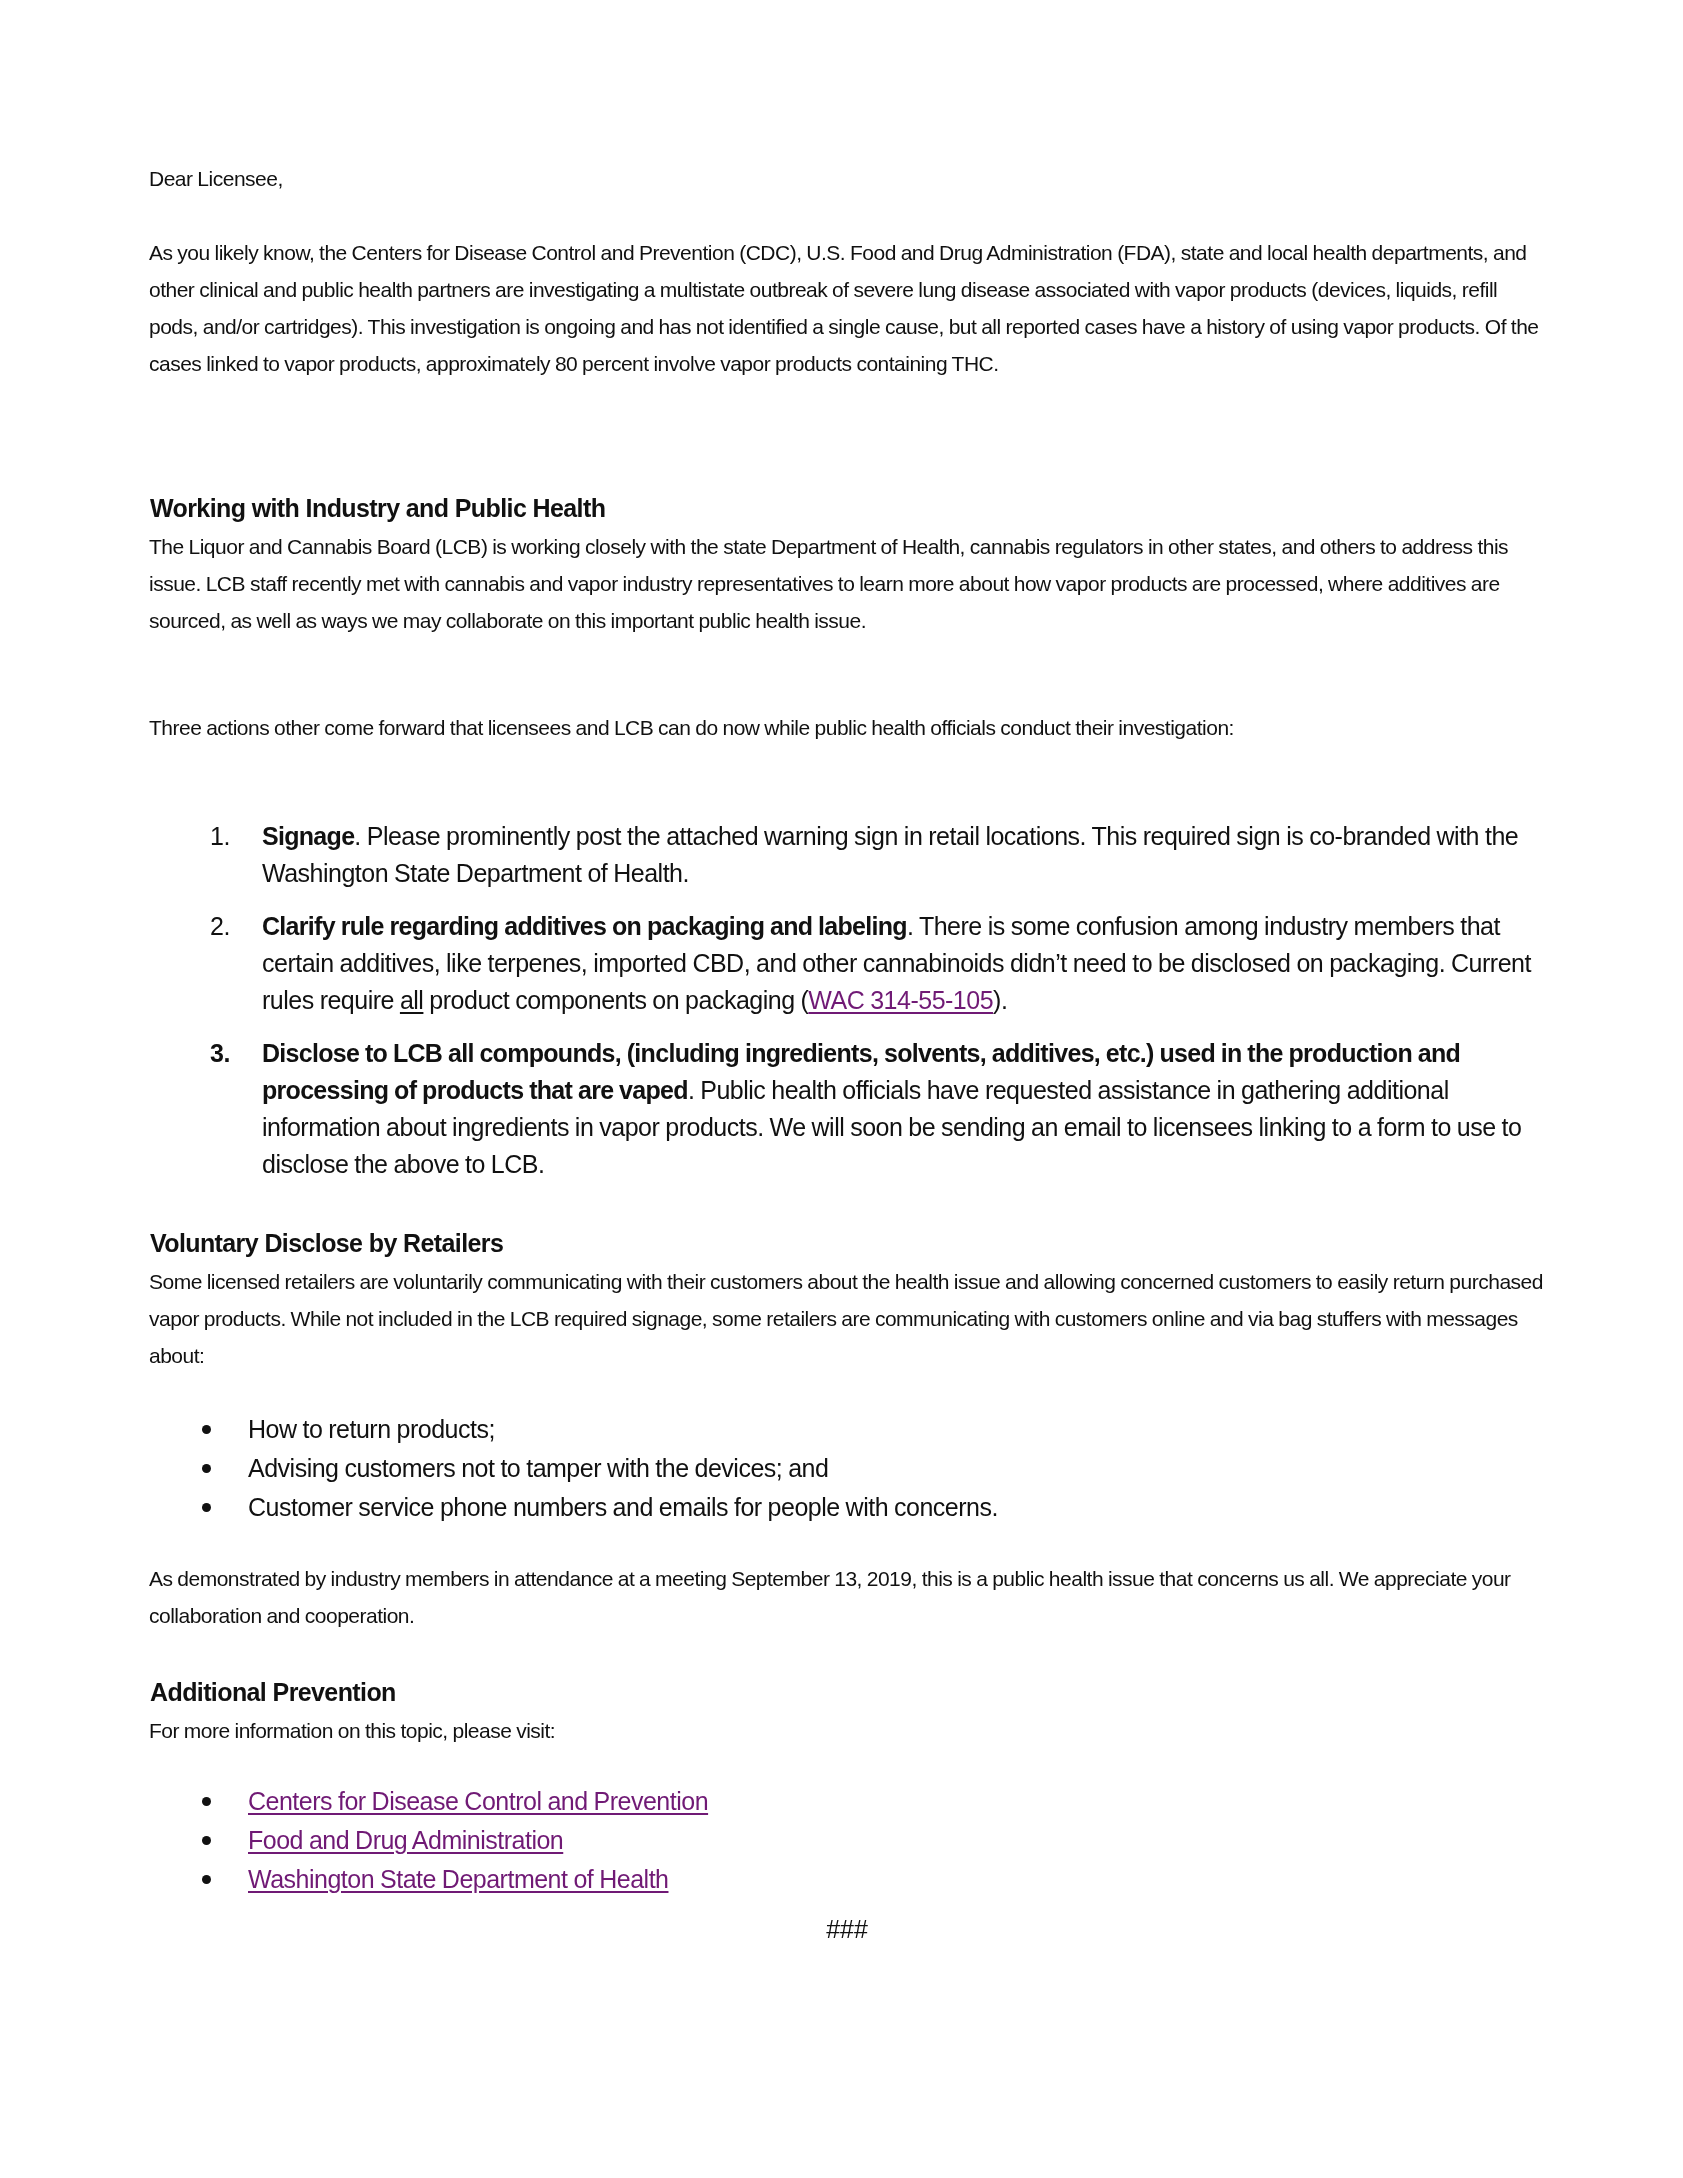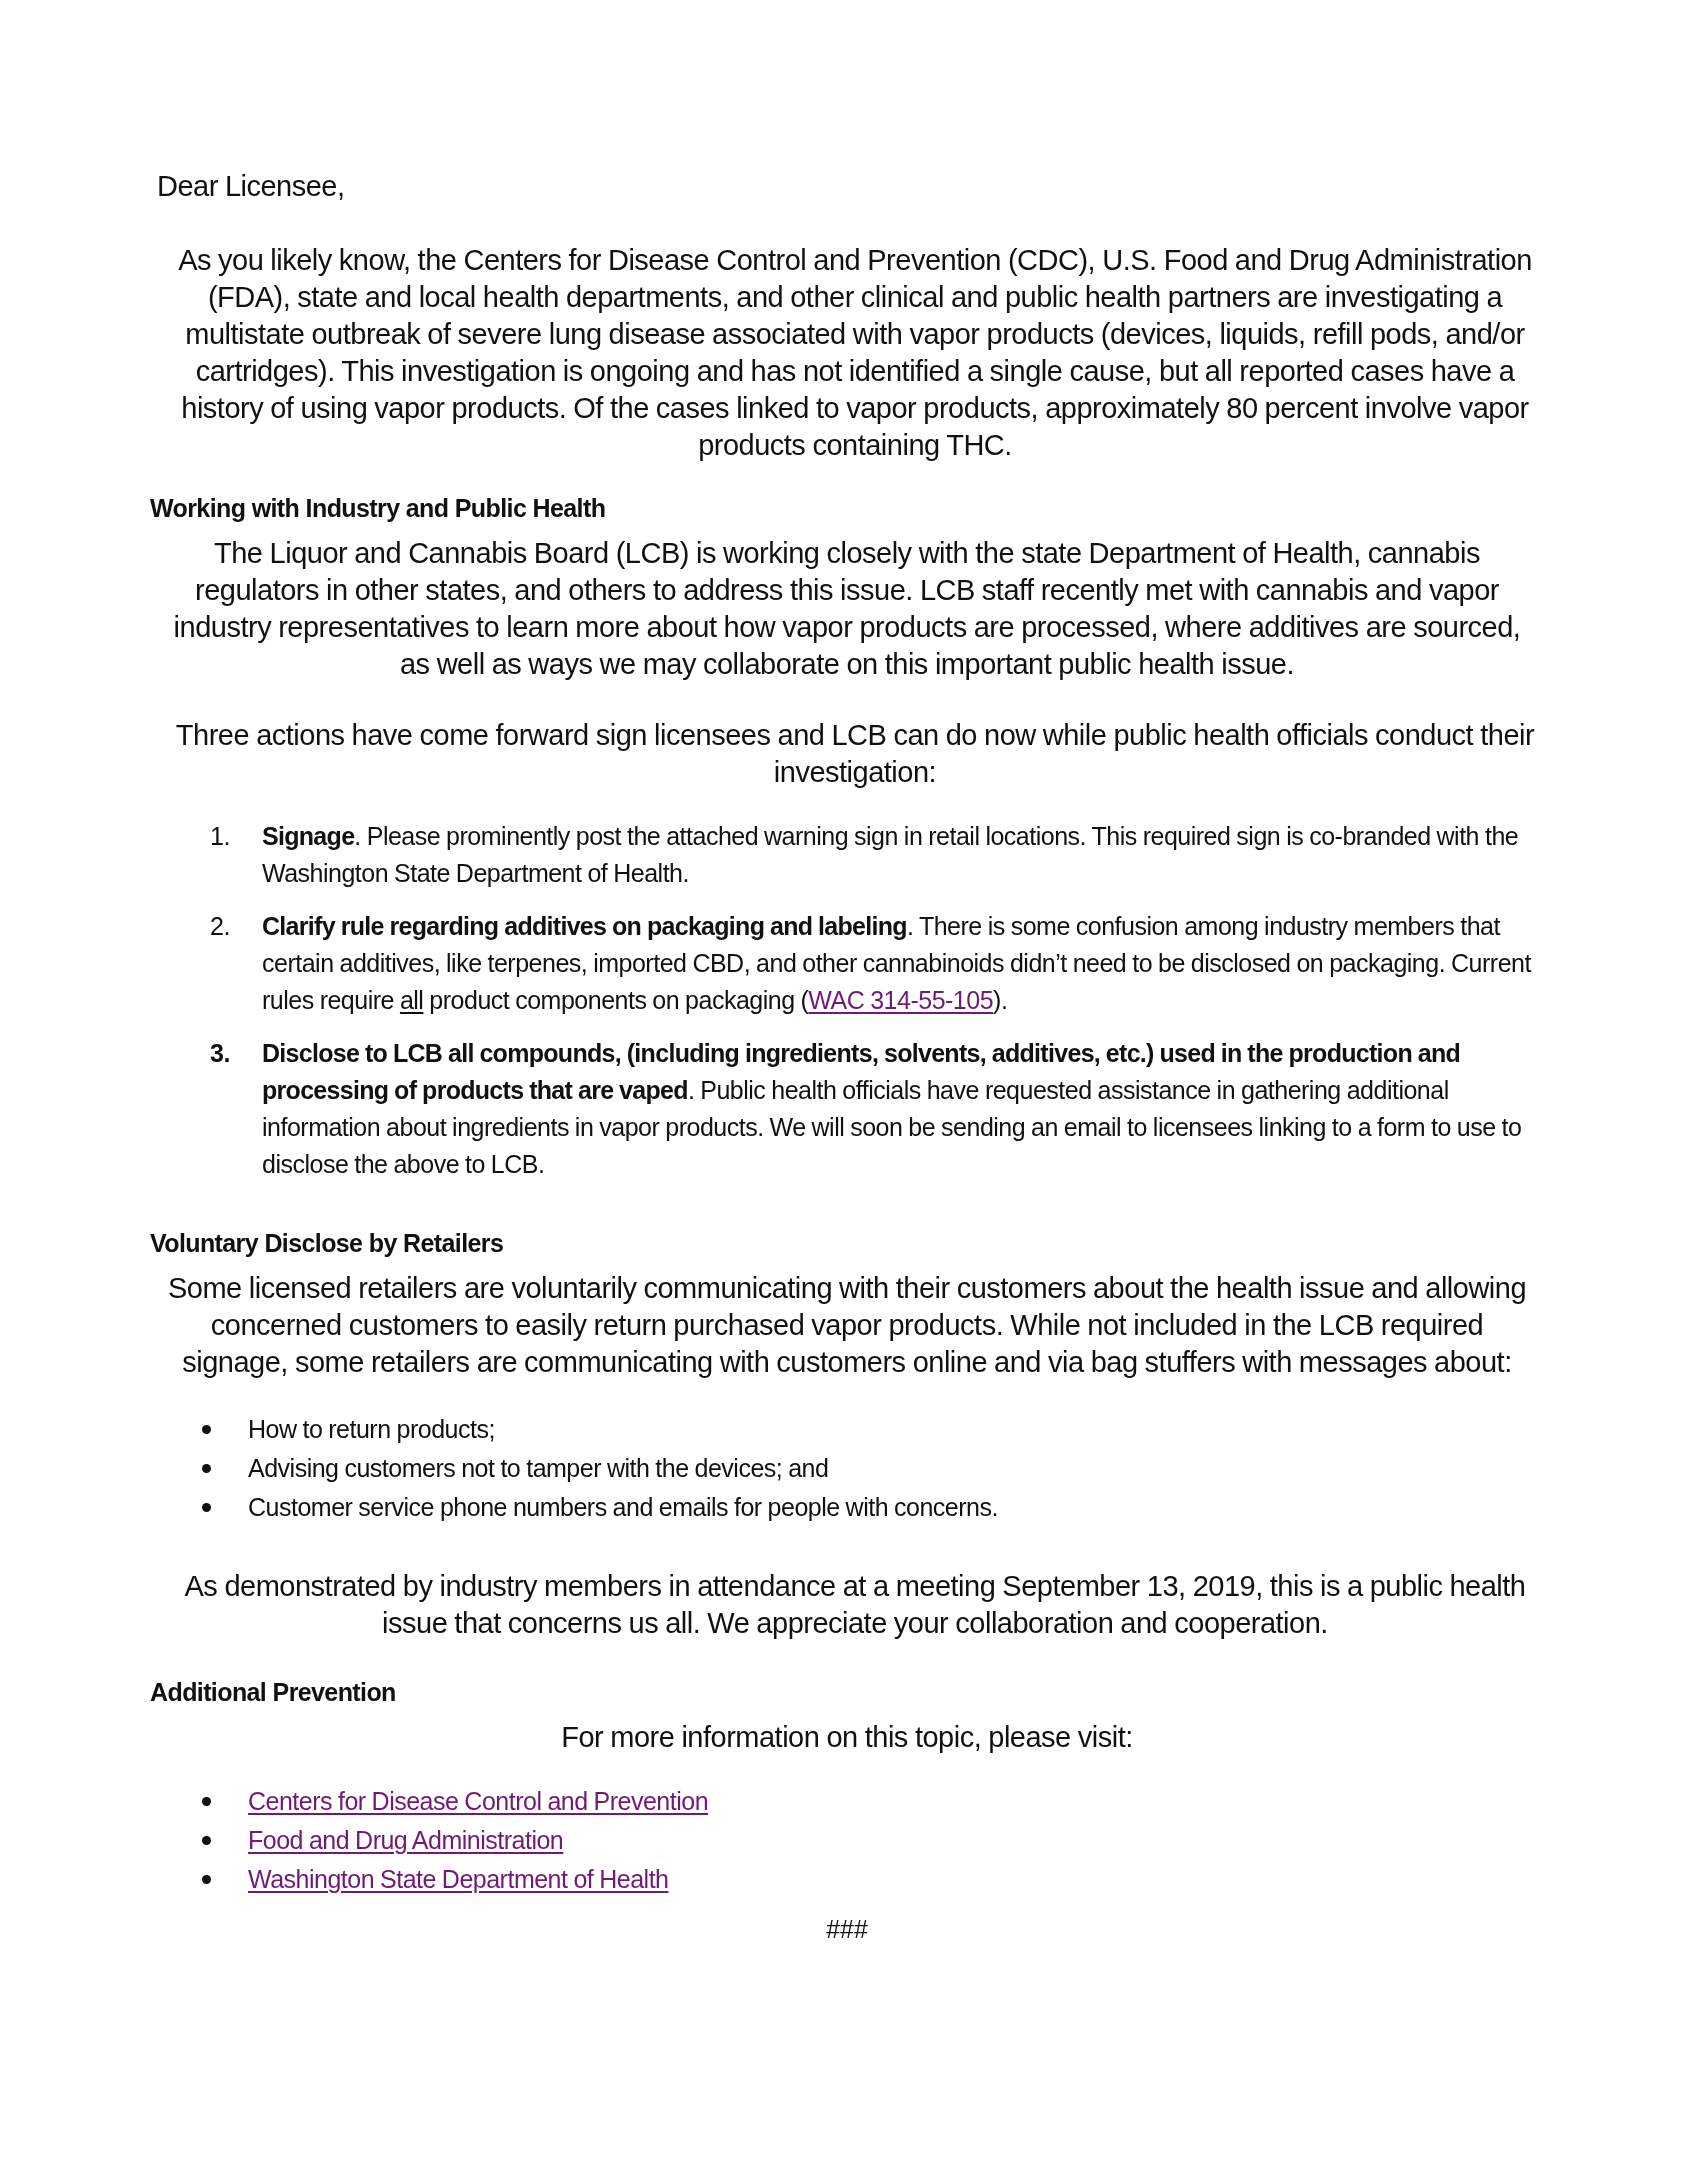"Dear Licensee," .line-block { font-size: 29px -> 21px; margin: 8px -> 0; text-align: center -> none }
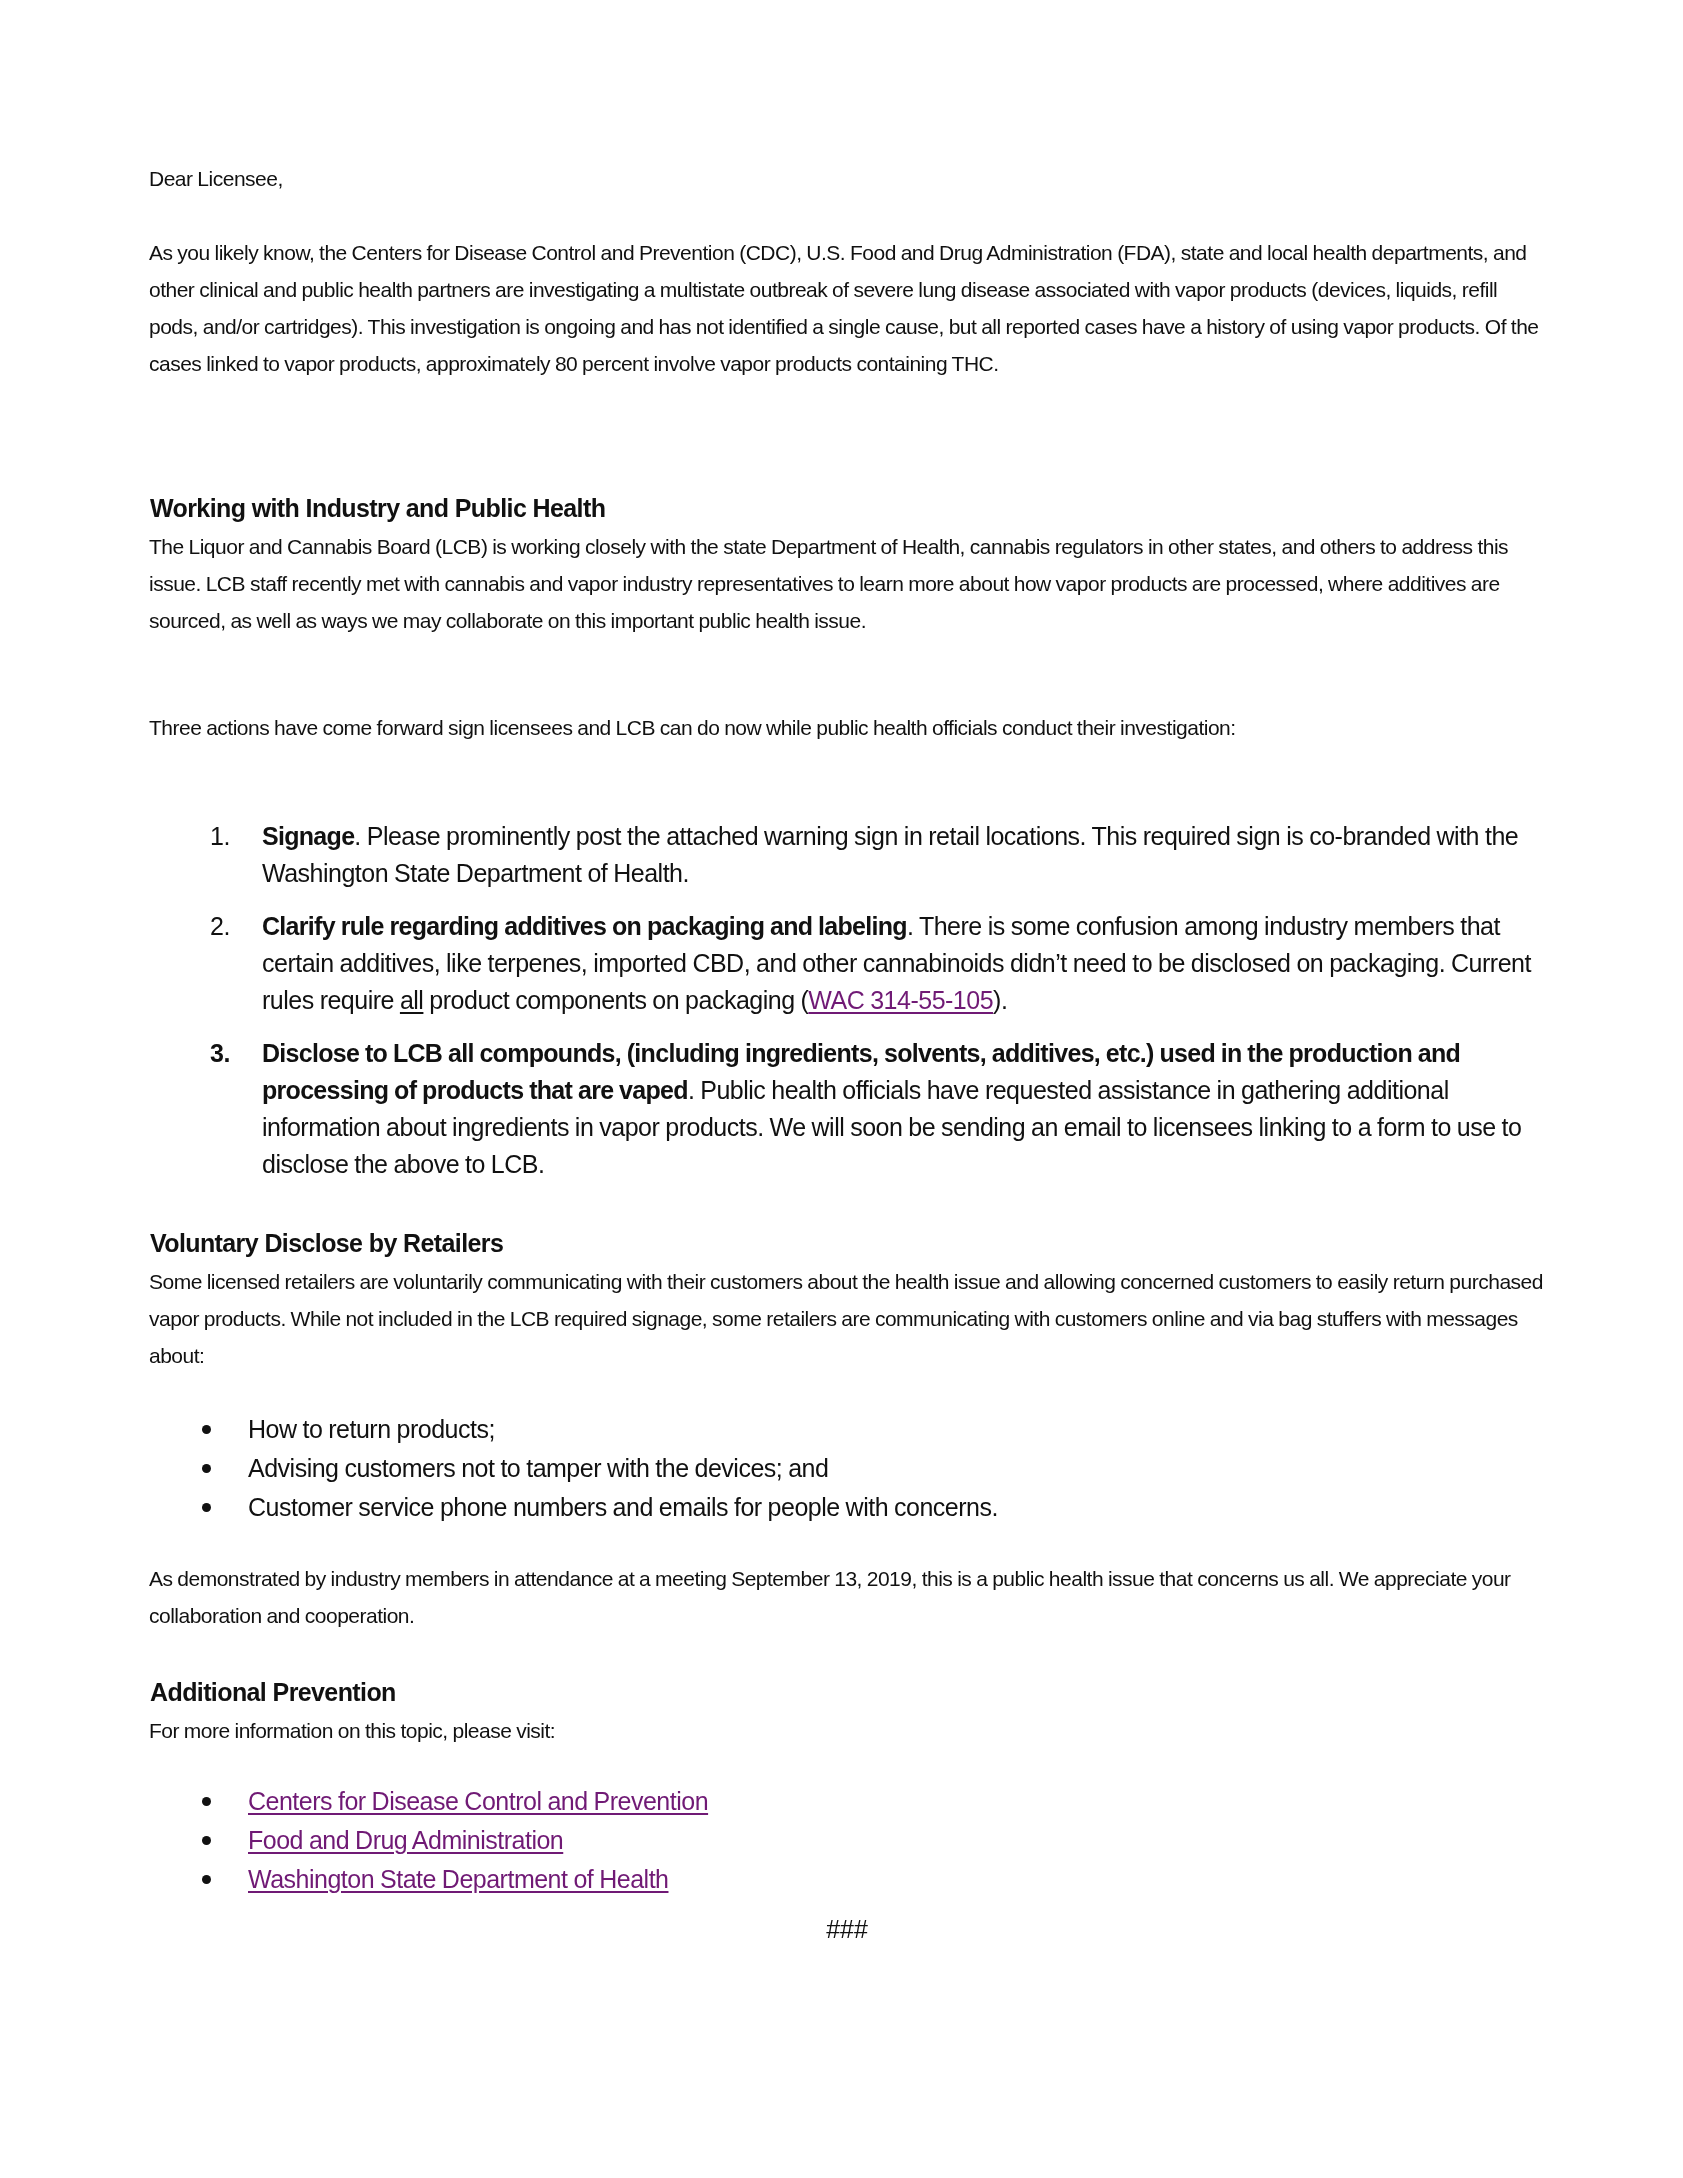"Three actions have come forward" p.line-block { text: have come forward sign -> other come forward that }
